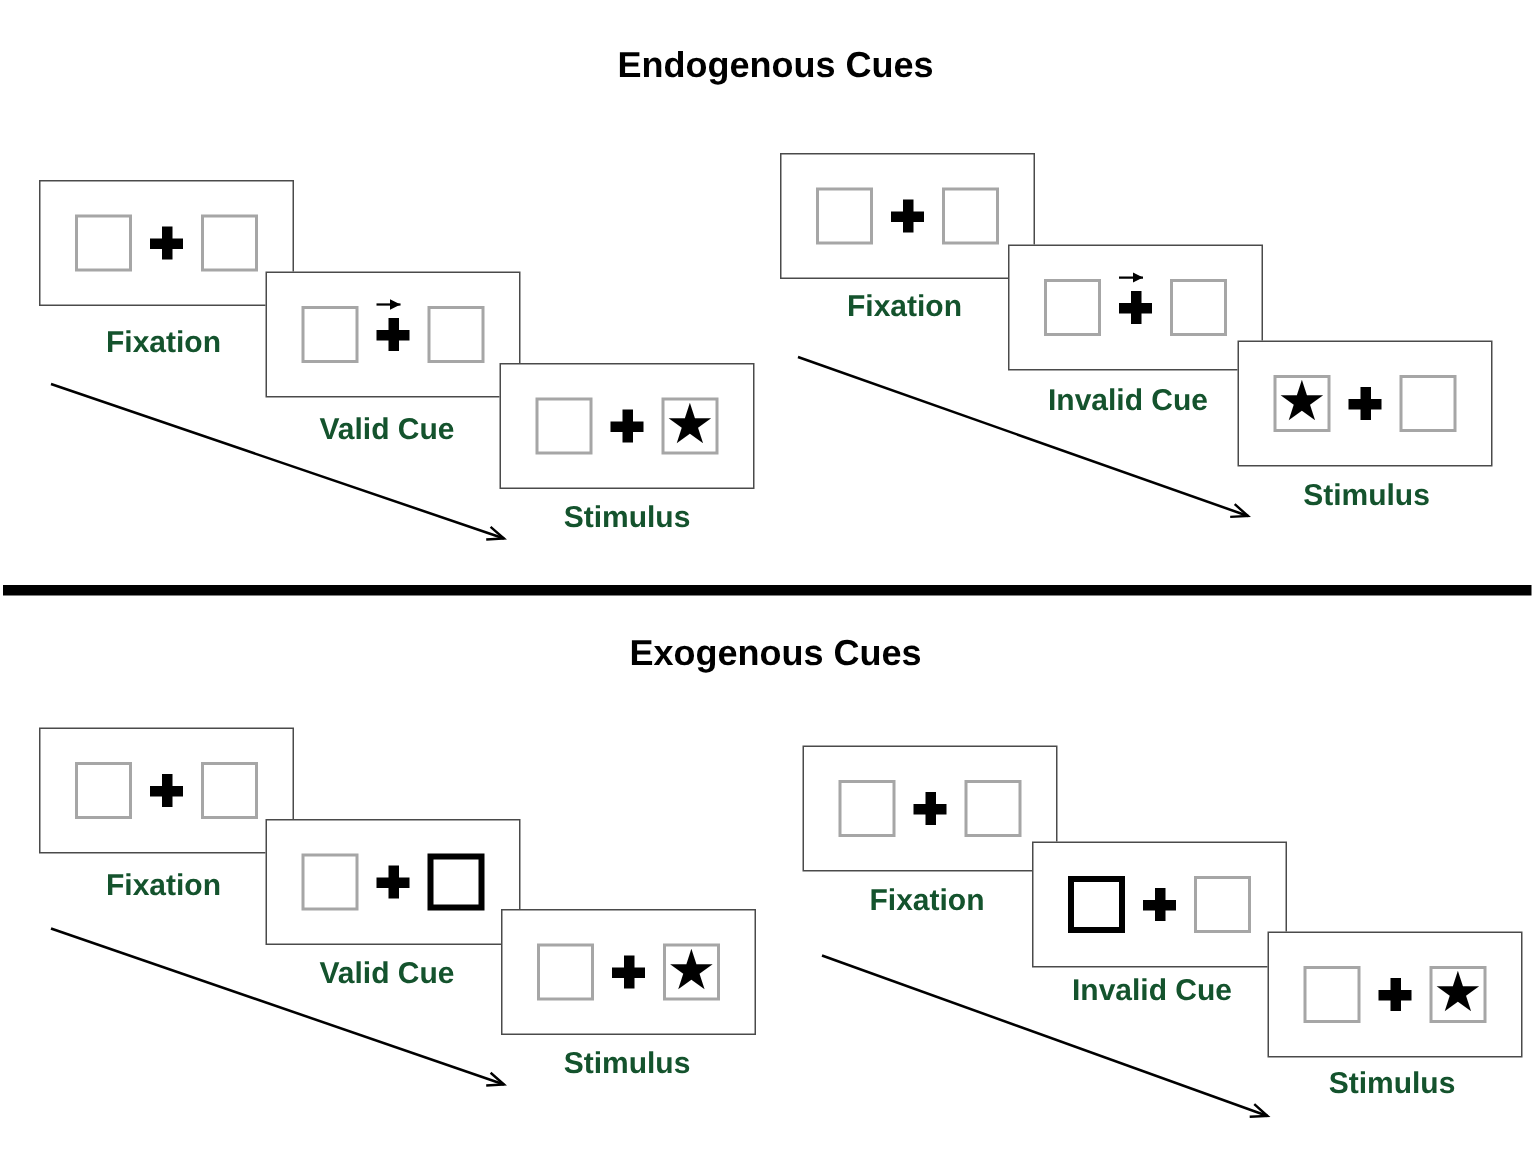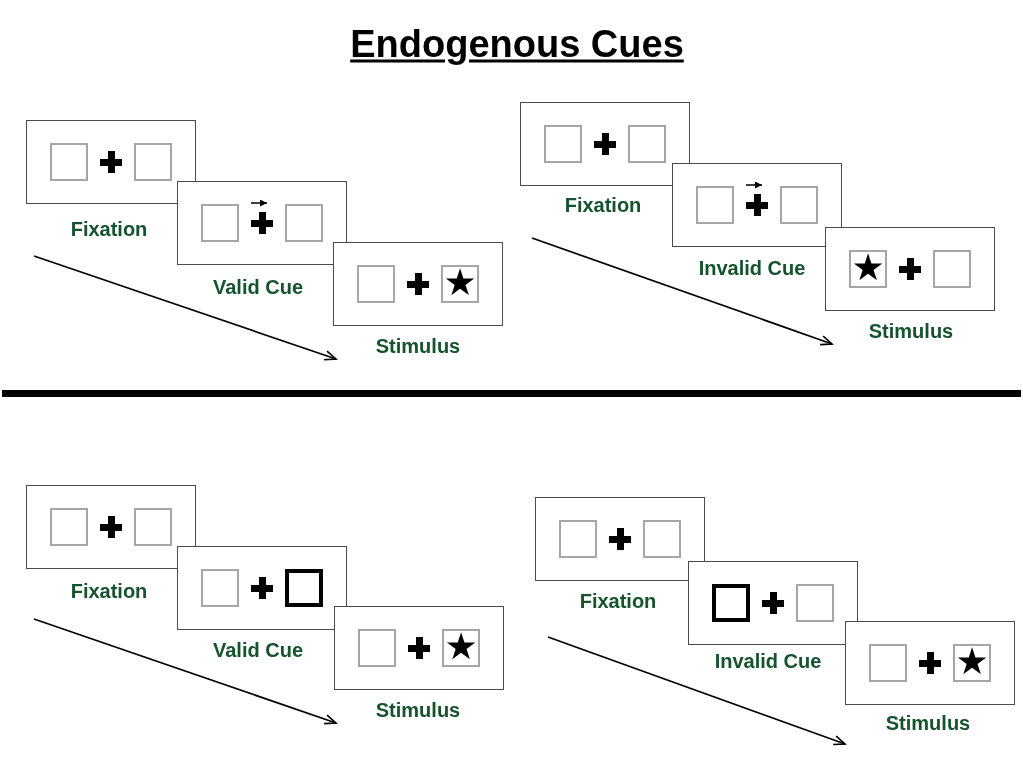"Endogenous Cues" .section-title { font-size: 38px -> 24px; text-decoration: underline -> none }
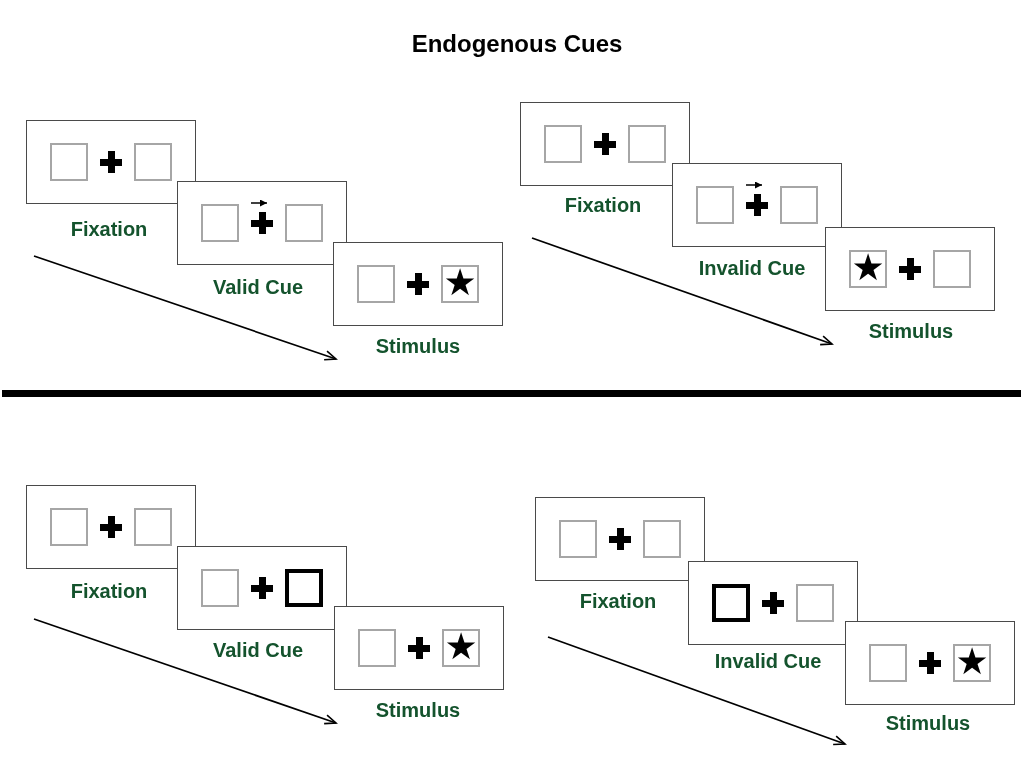"Exogenous Cues" div.section-title { html: none -> <div>Exogenous Cues</div> }
